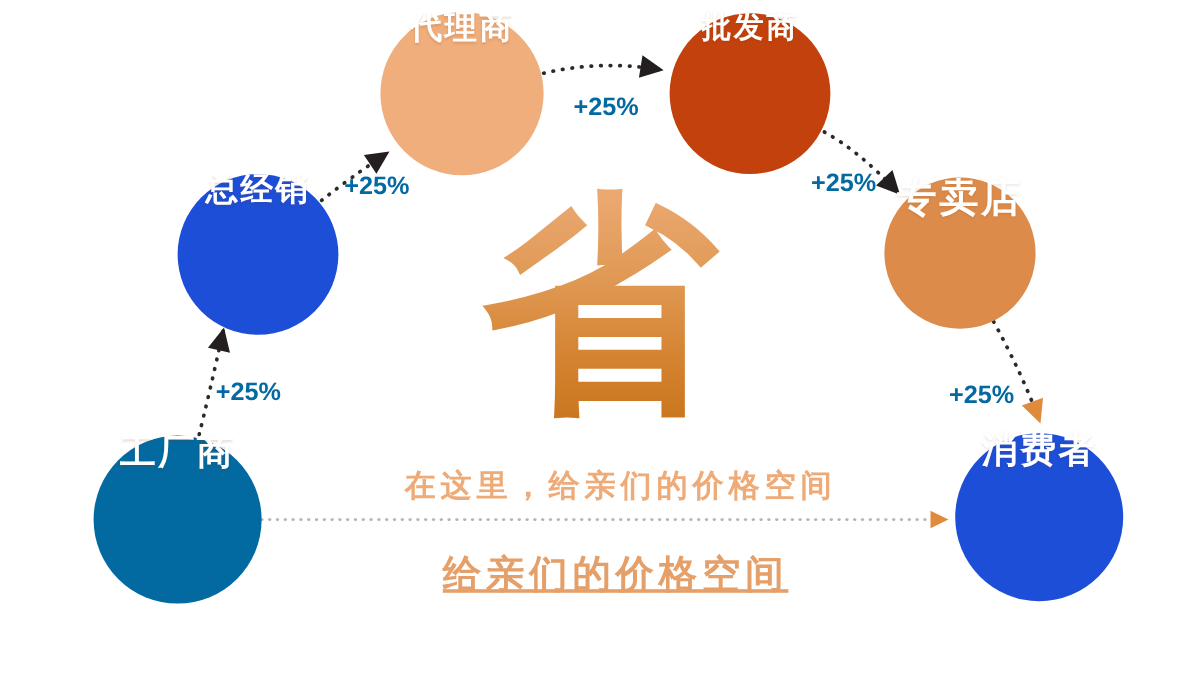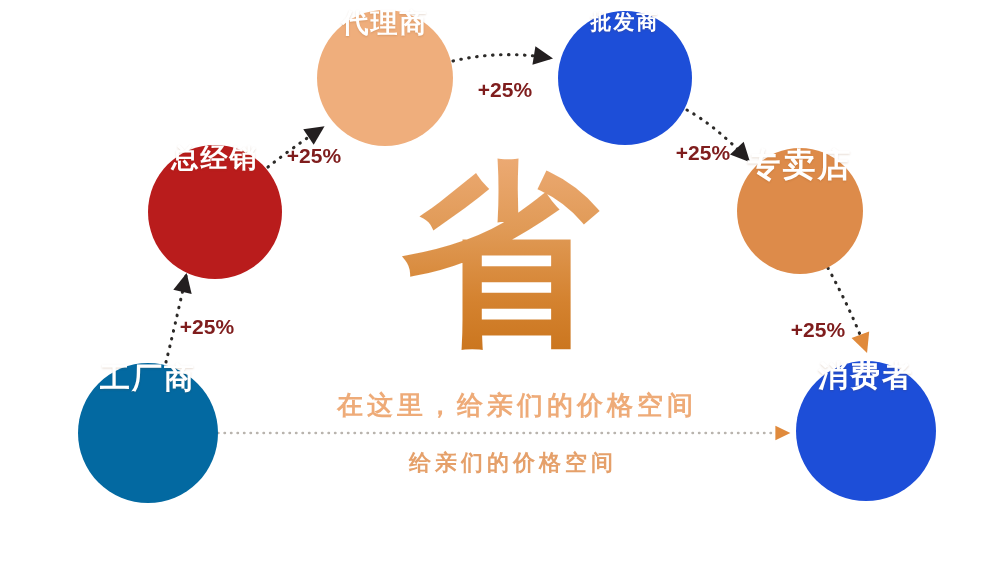"批发商" div.node { background: #1d4ed8 -> #c2410c; font-size: 21px -> 25px }
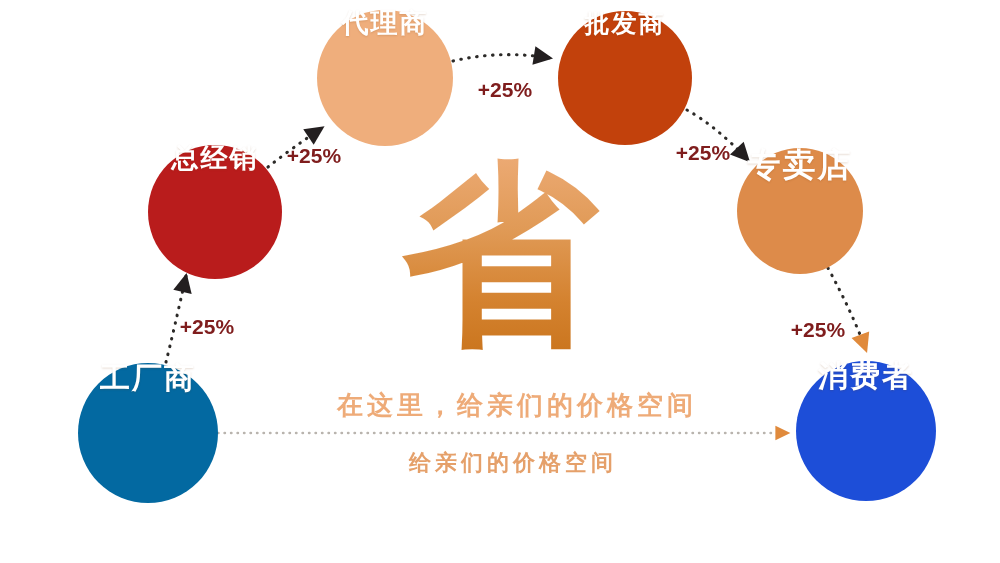"+25%" .edge-label { color: #7f1d1d -> #0369a1 }
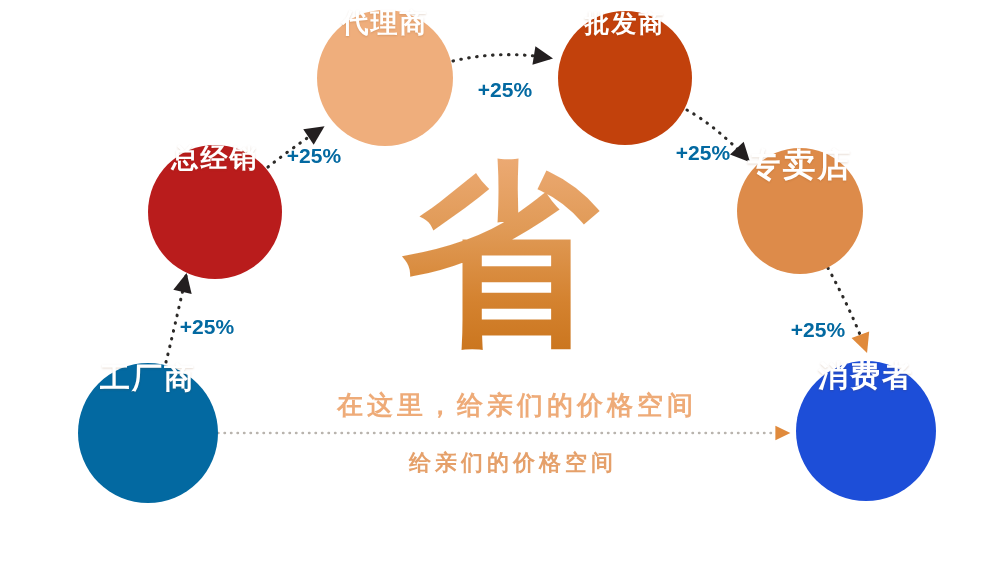"总经销" div.node { background: #b91c1c -> #1d4ed8 }
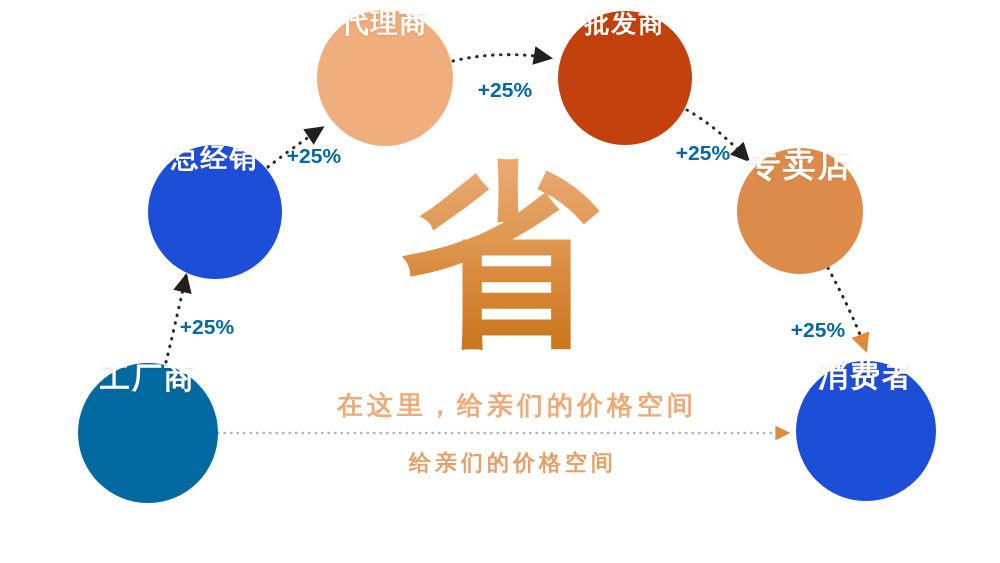"给亲们的价格空间" div.tagline { font-size: 22px -> 32px; text-decoration: none -> underline; top: 463px -> 479px }
